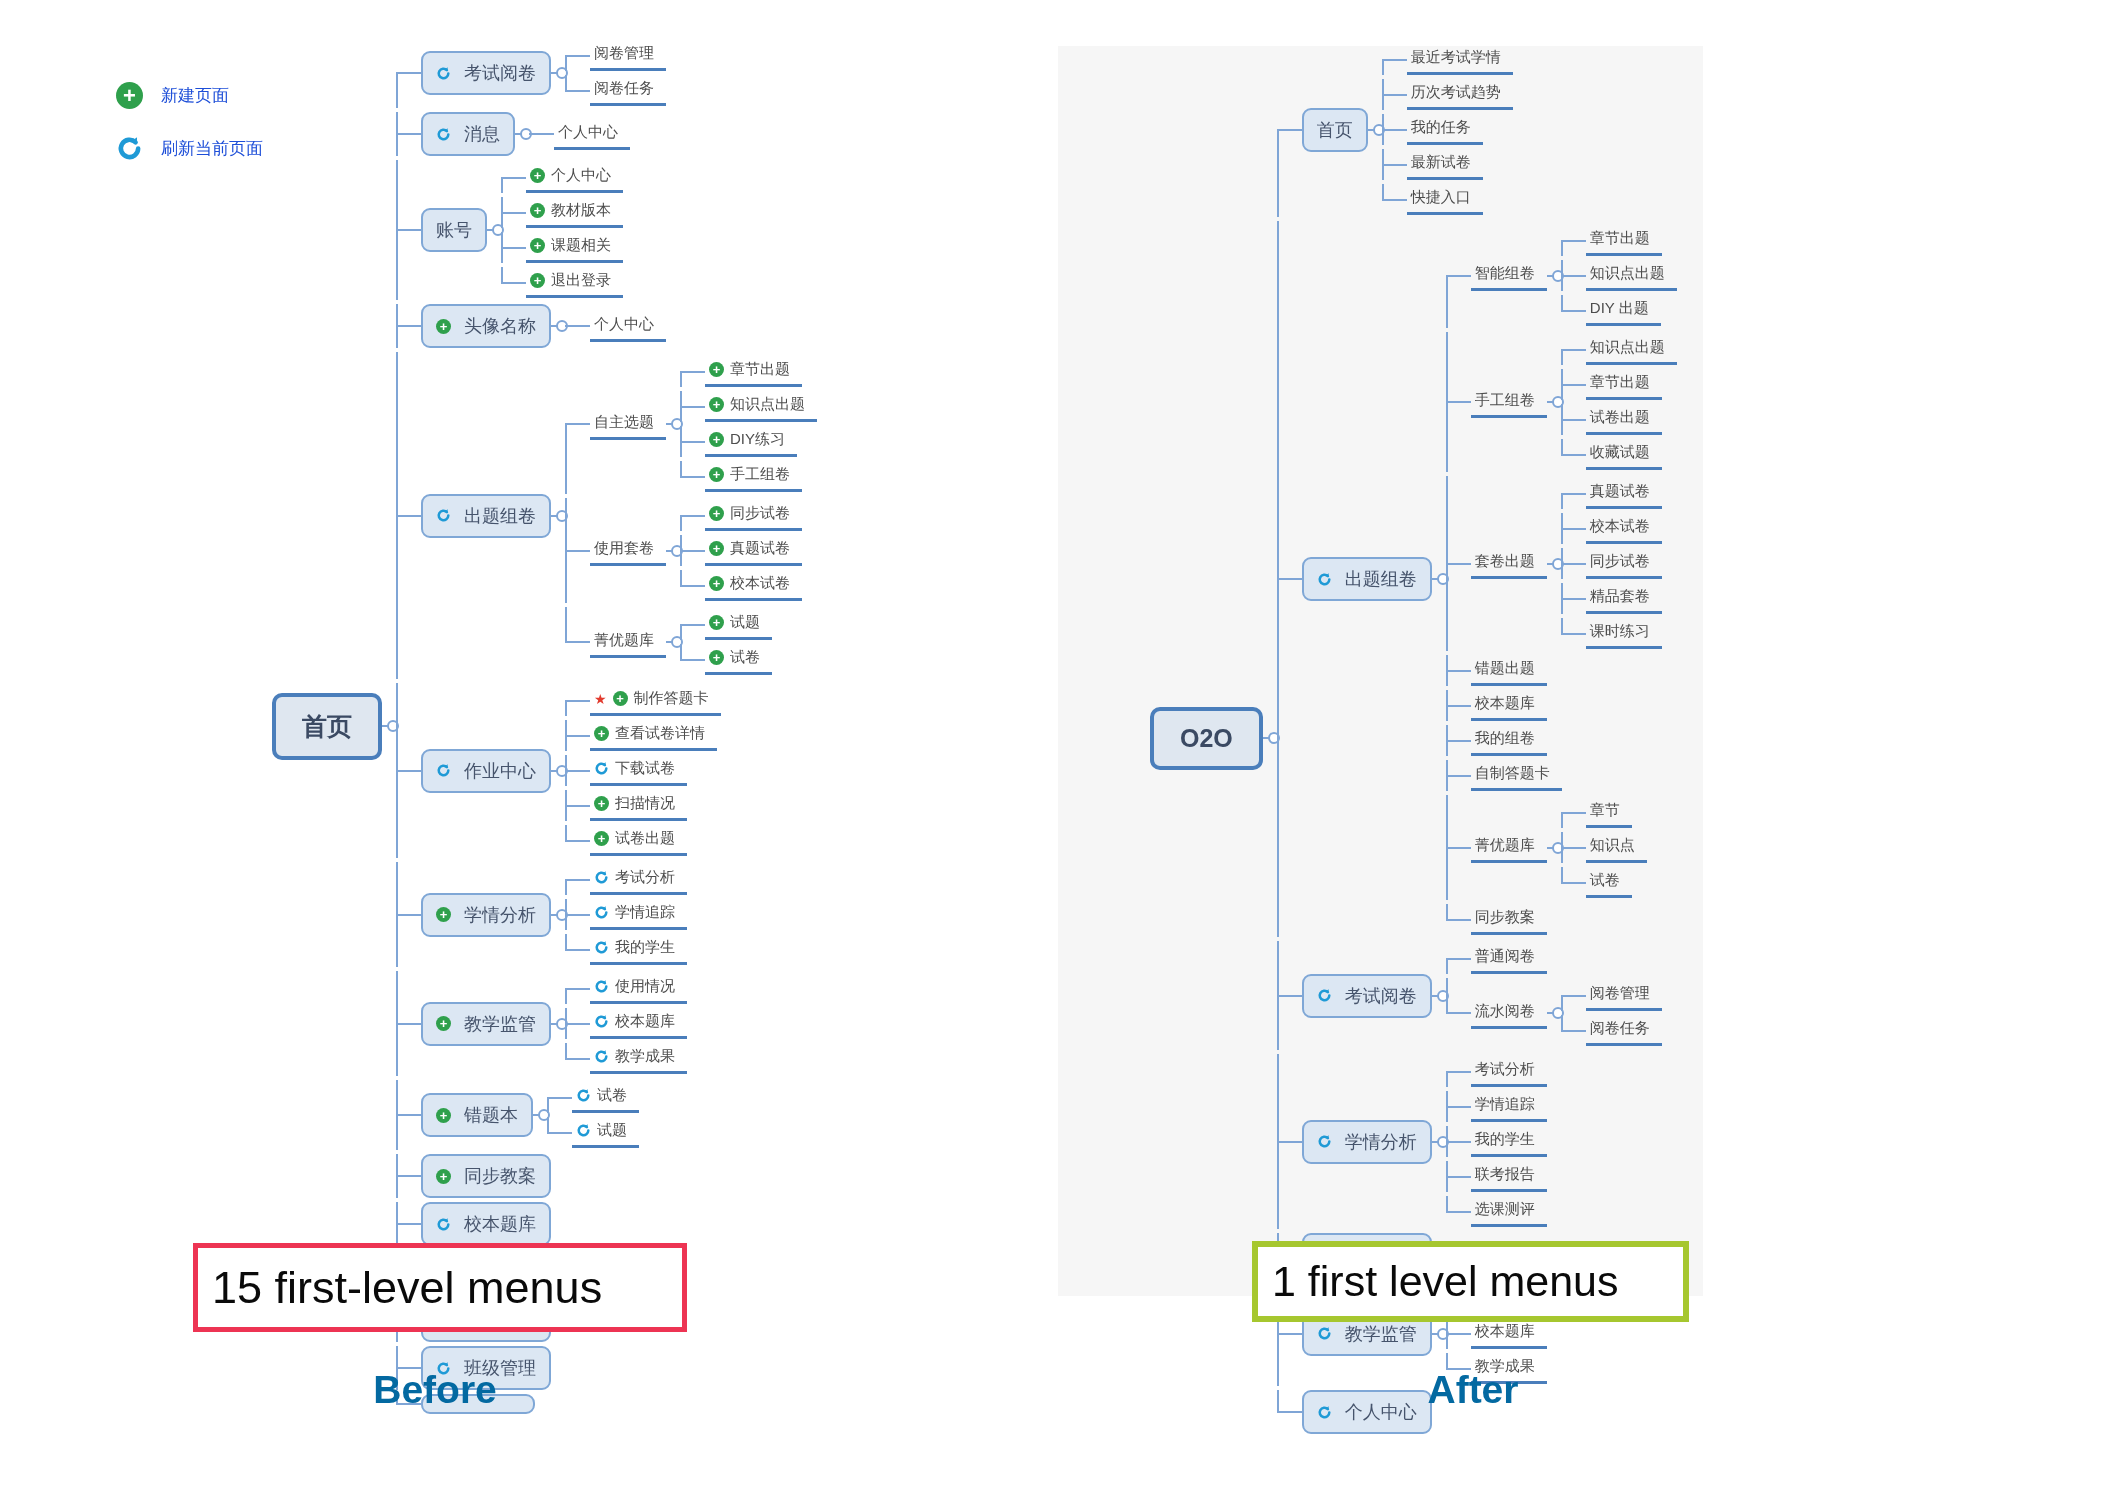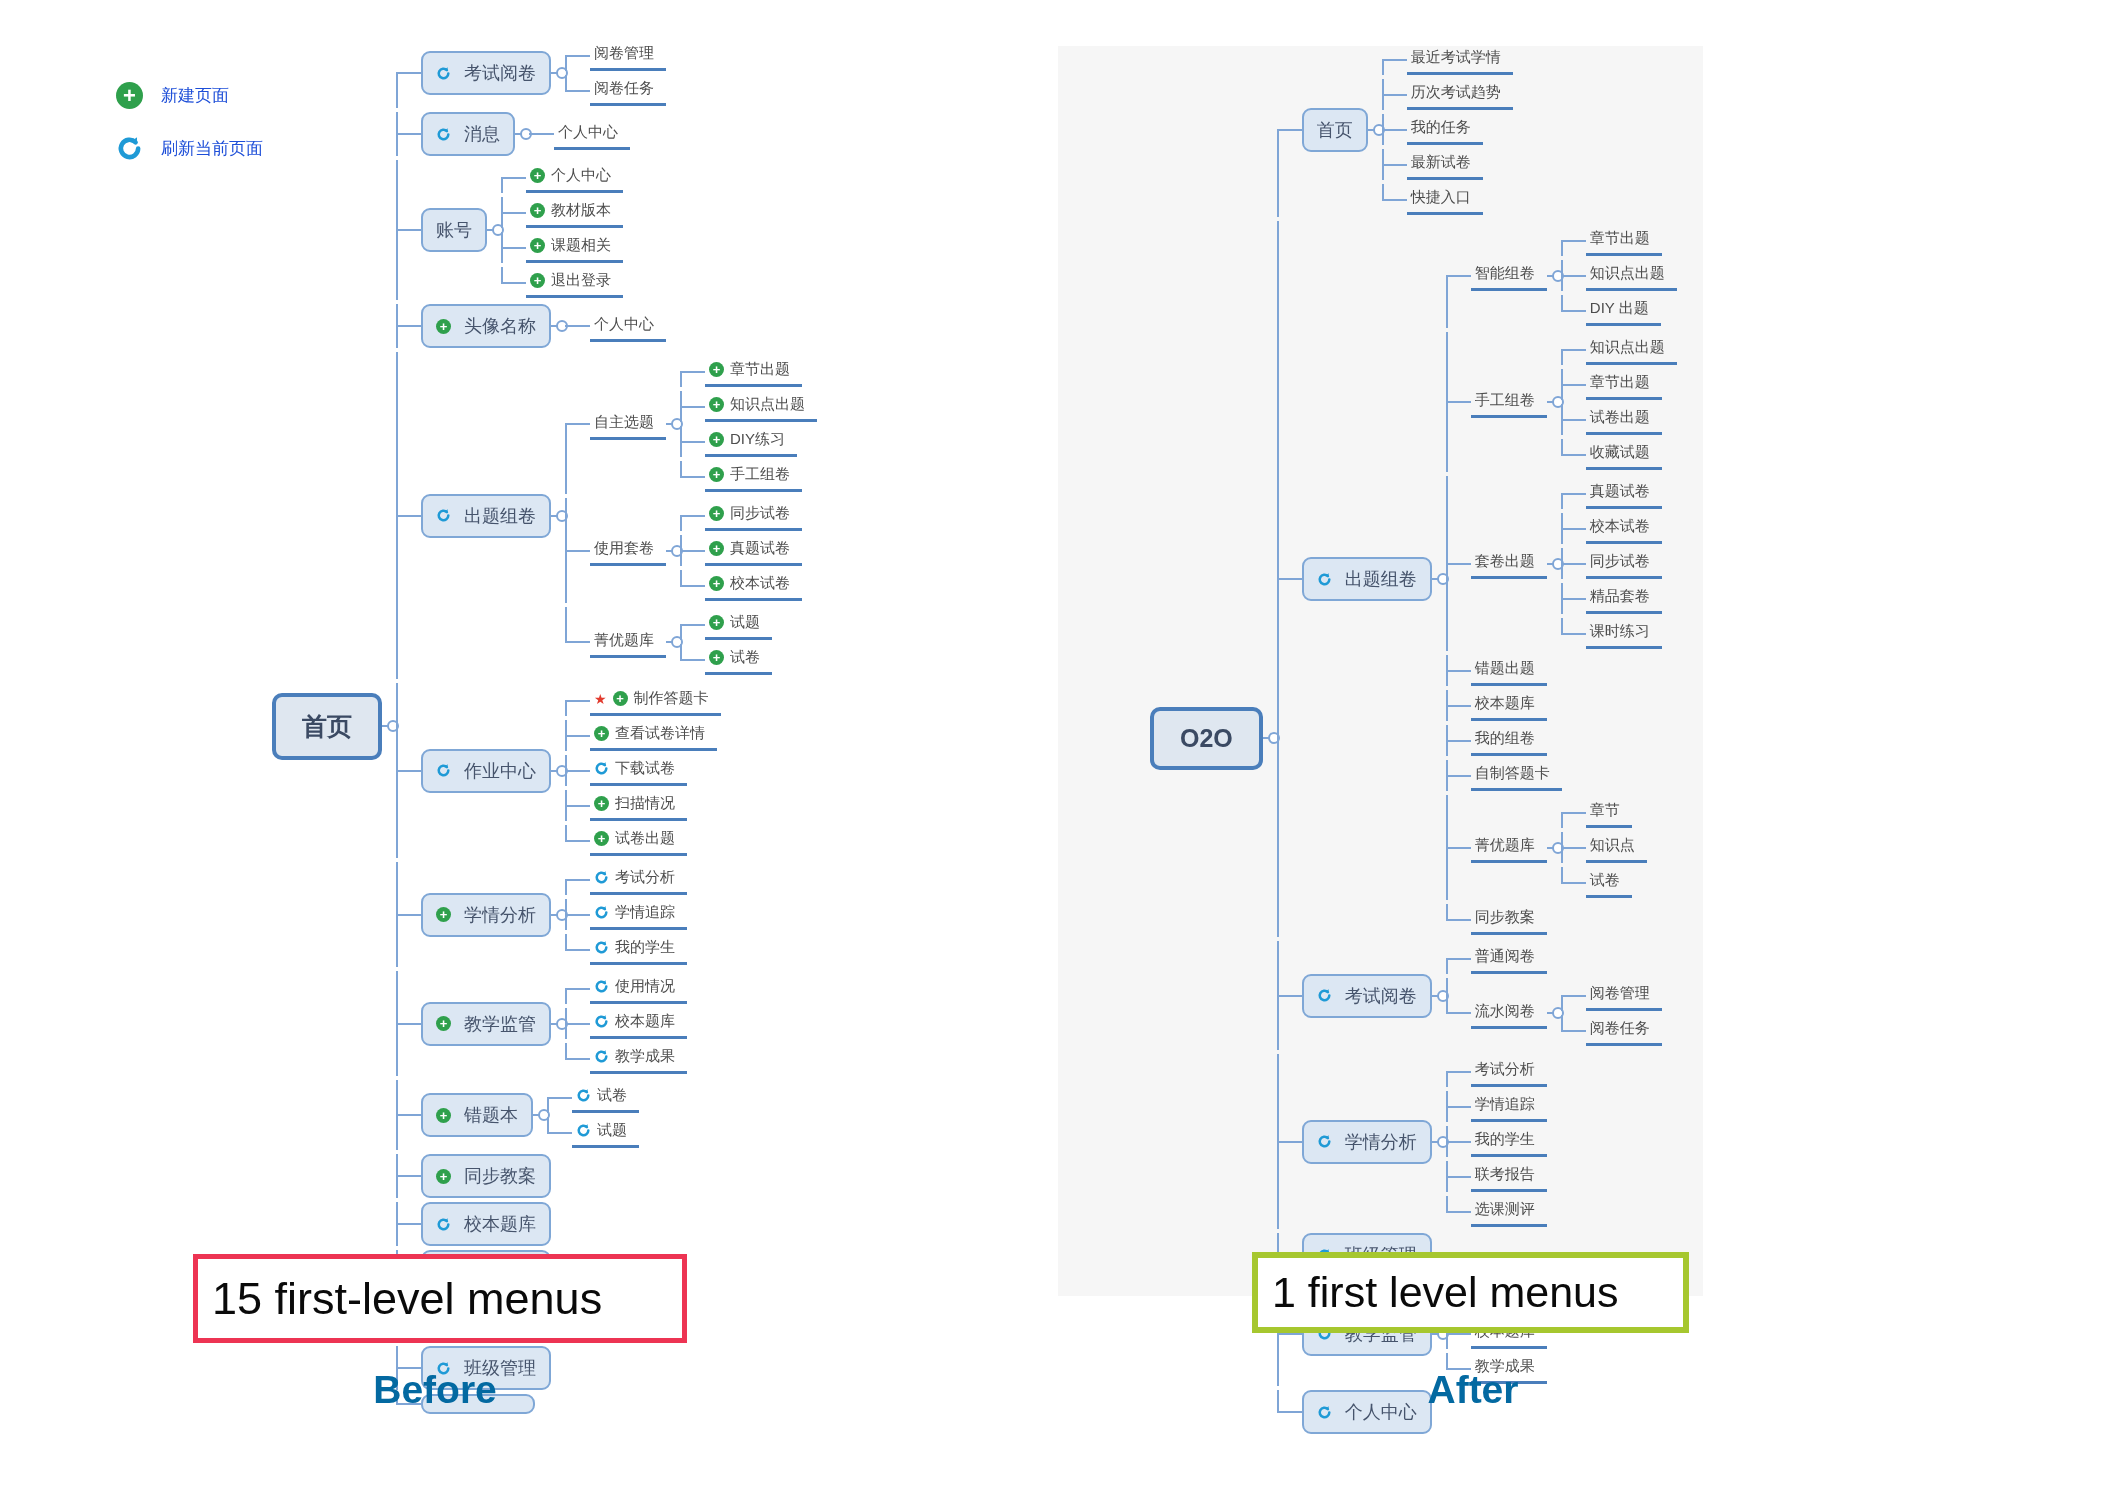"15 first-level menus" .annotation { margin-top: 11px -> none }
